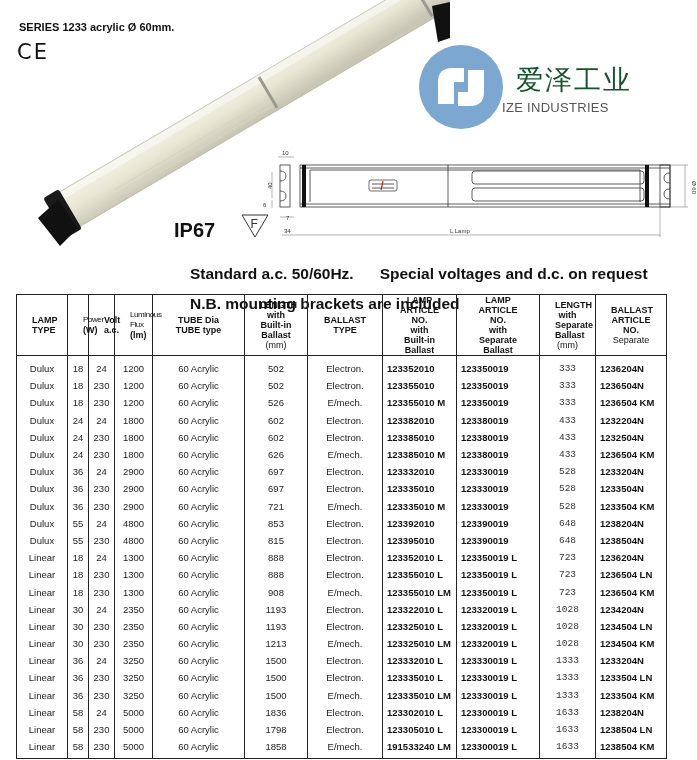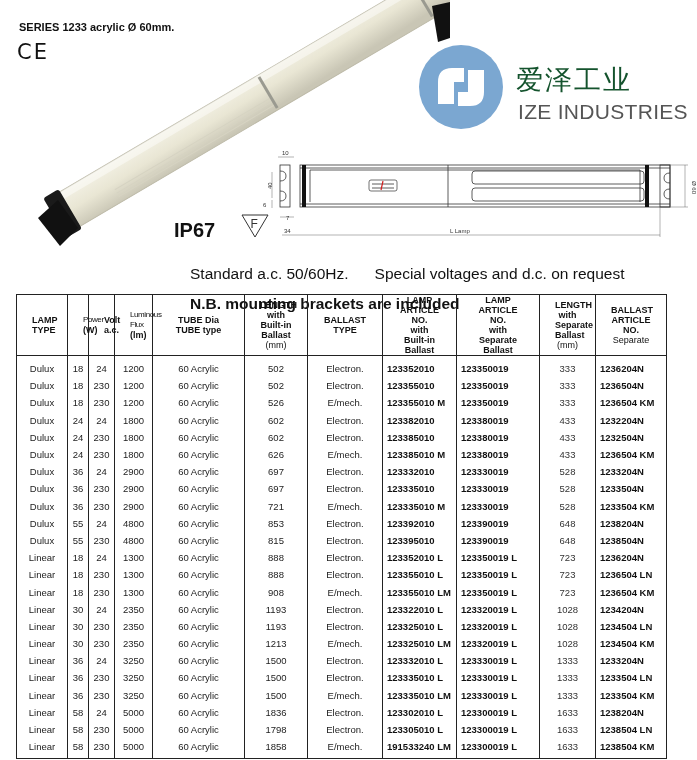"IZE INDUSTRIES" .logo-en { font-size: 21px -> 13px; left: 518px -> 502px }
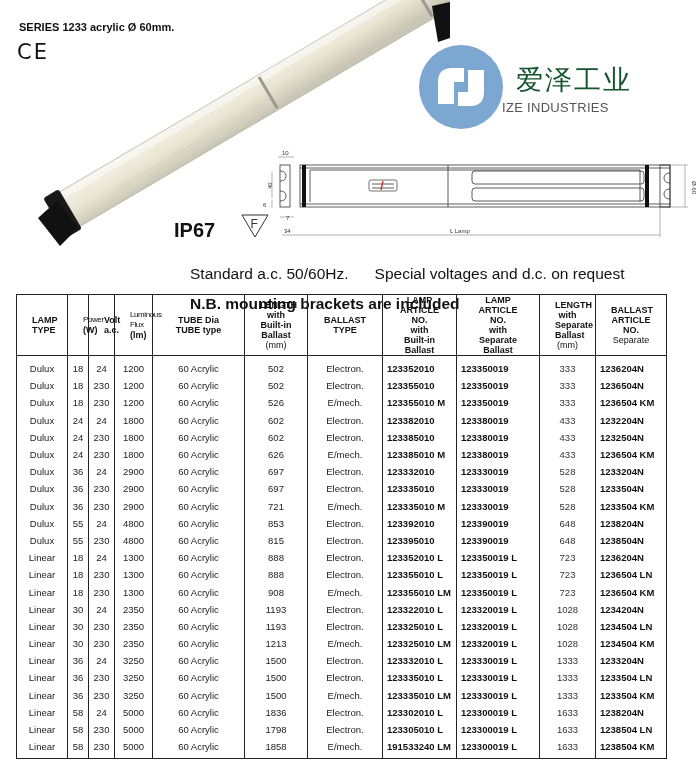"Standard a.c. 50/60Hz. Special voltages" .note2 { font-weight: normal -> bold }
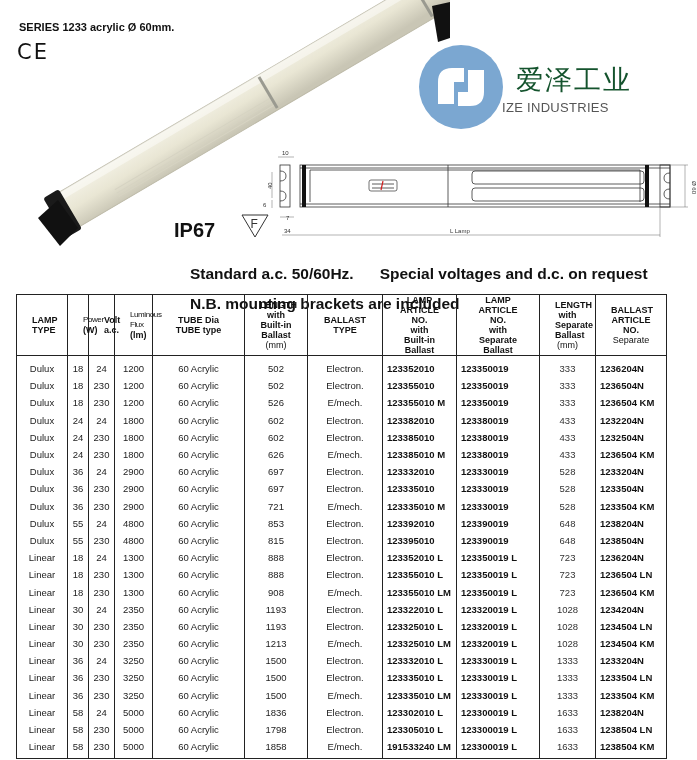"333" table.spec td.lt { font-family: none -> Liberation Mono, monospace }
